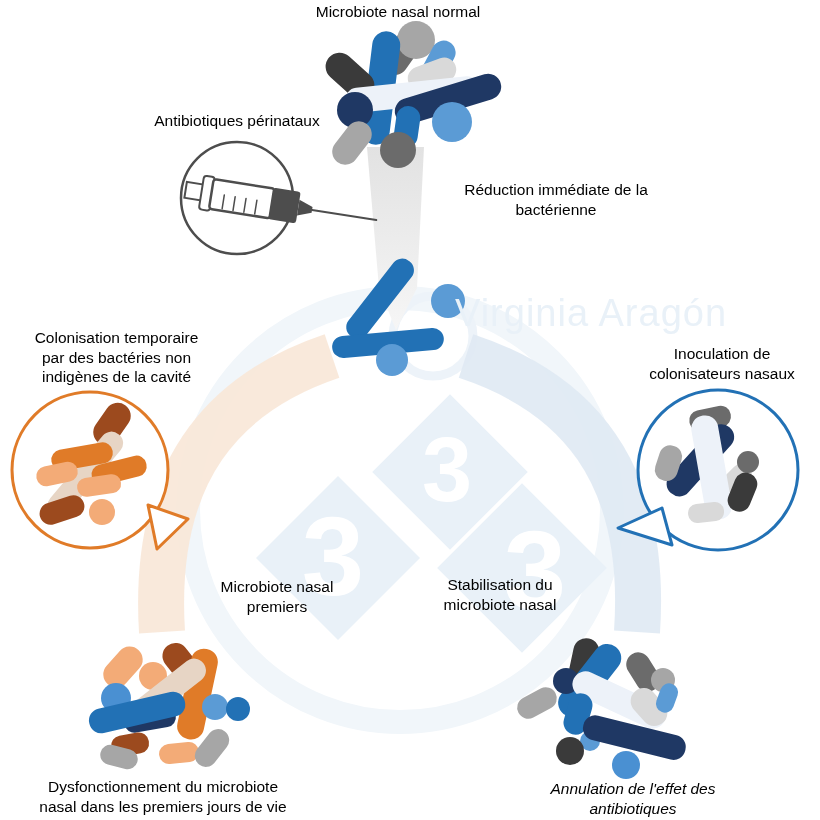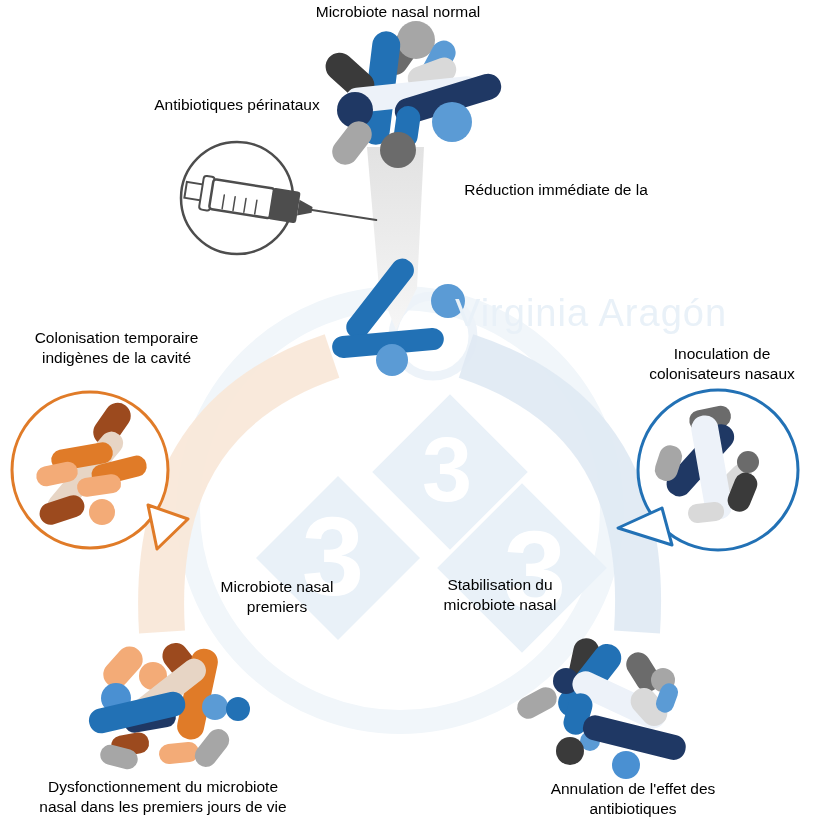"Antibiotiques périnataux" div.lbl { top: 95px -> 111px }
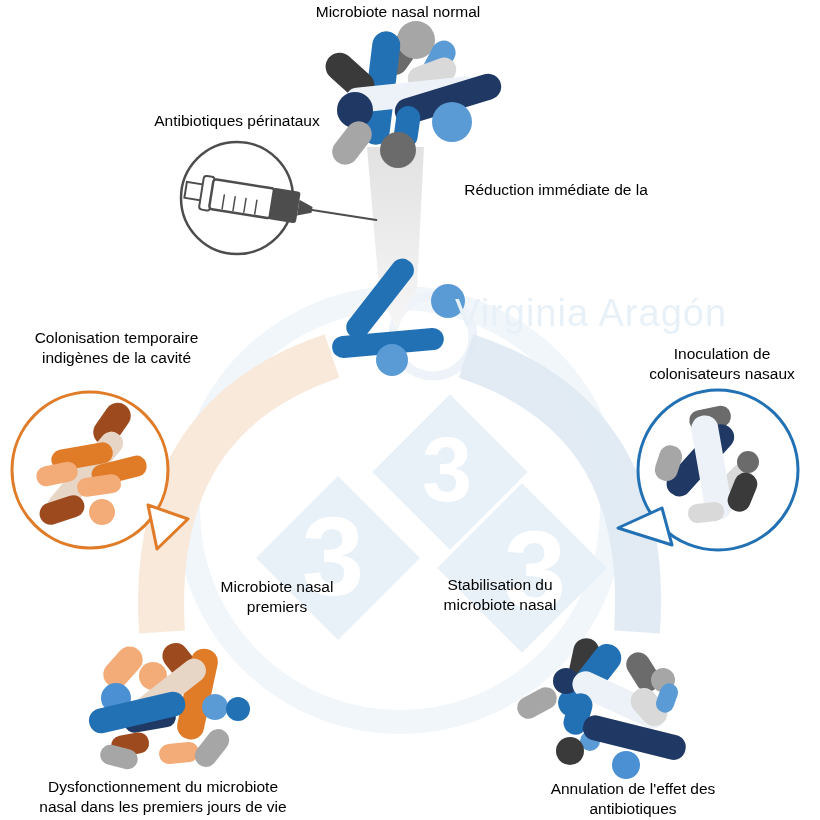"bactérienne" div { html: none -> <div>bactérienne</div> }
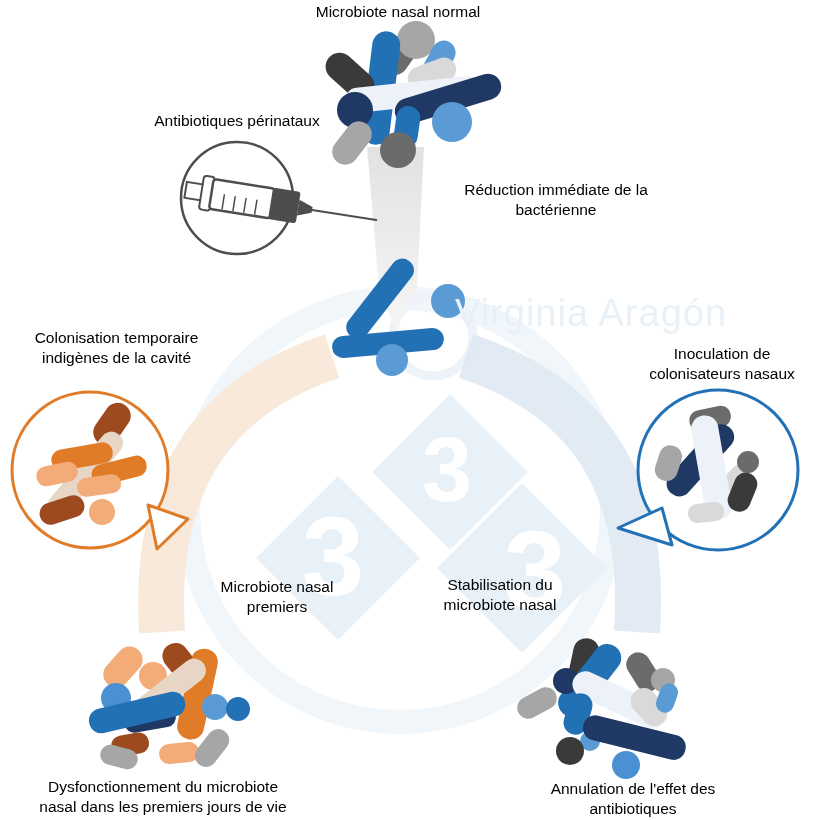"par des bactéries non" div { html: none -> <div>par des bactéries non</div> }
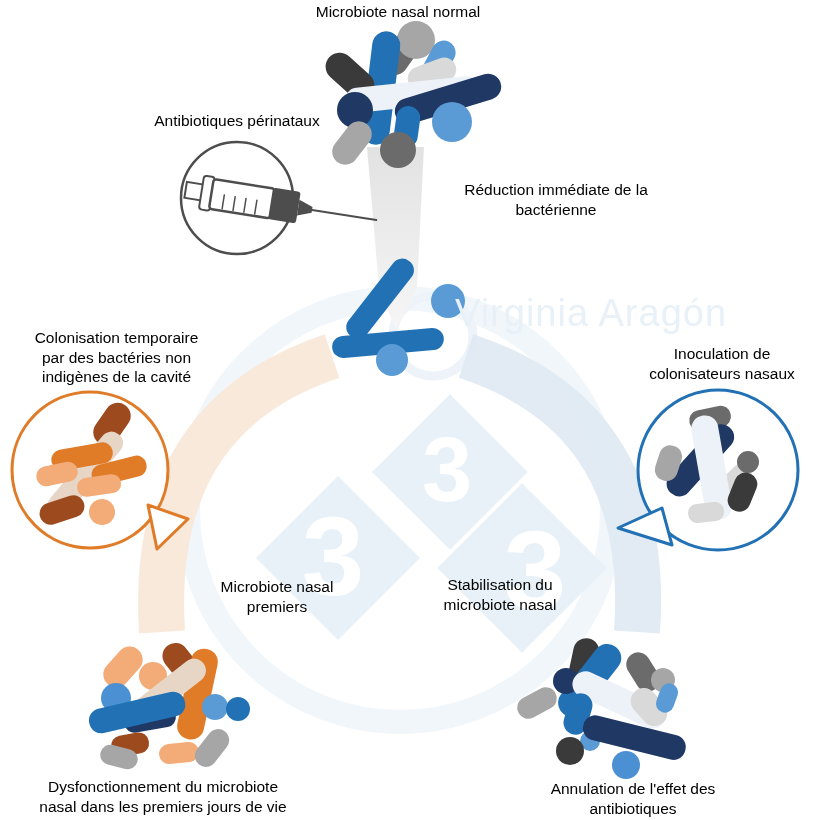"Annulation de l'effet des" div.lbl { font-style: none -> italic }
